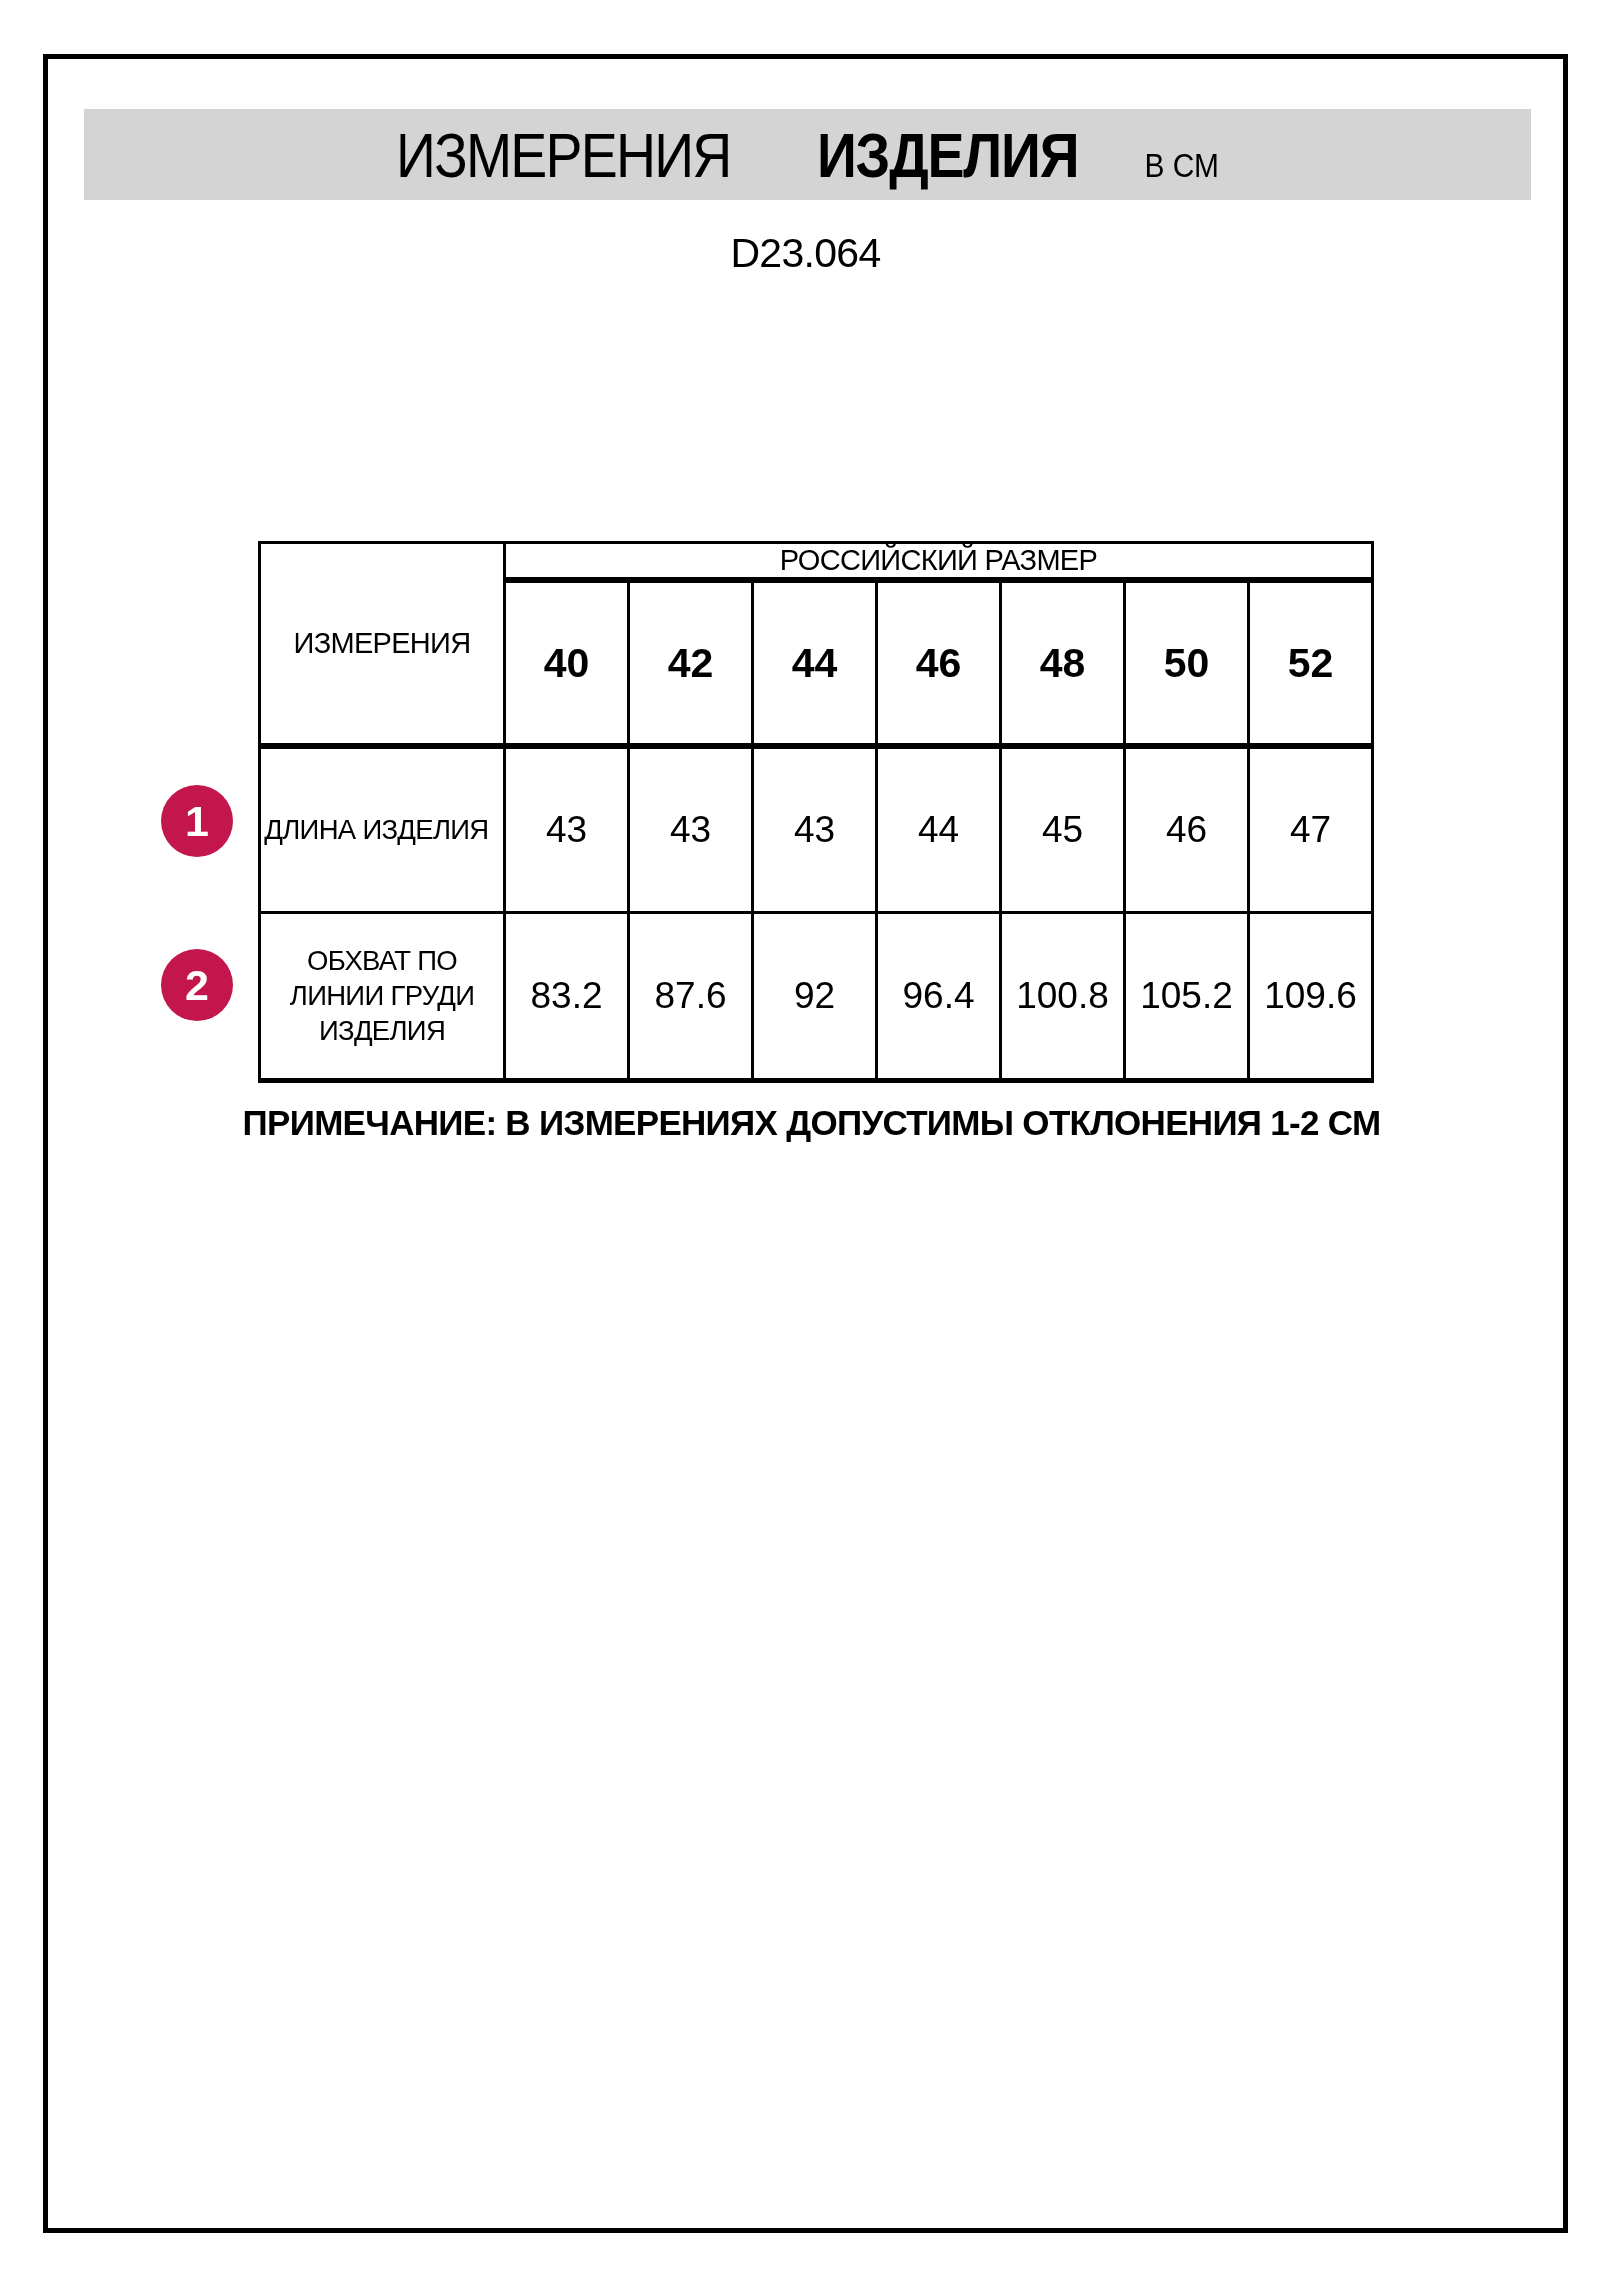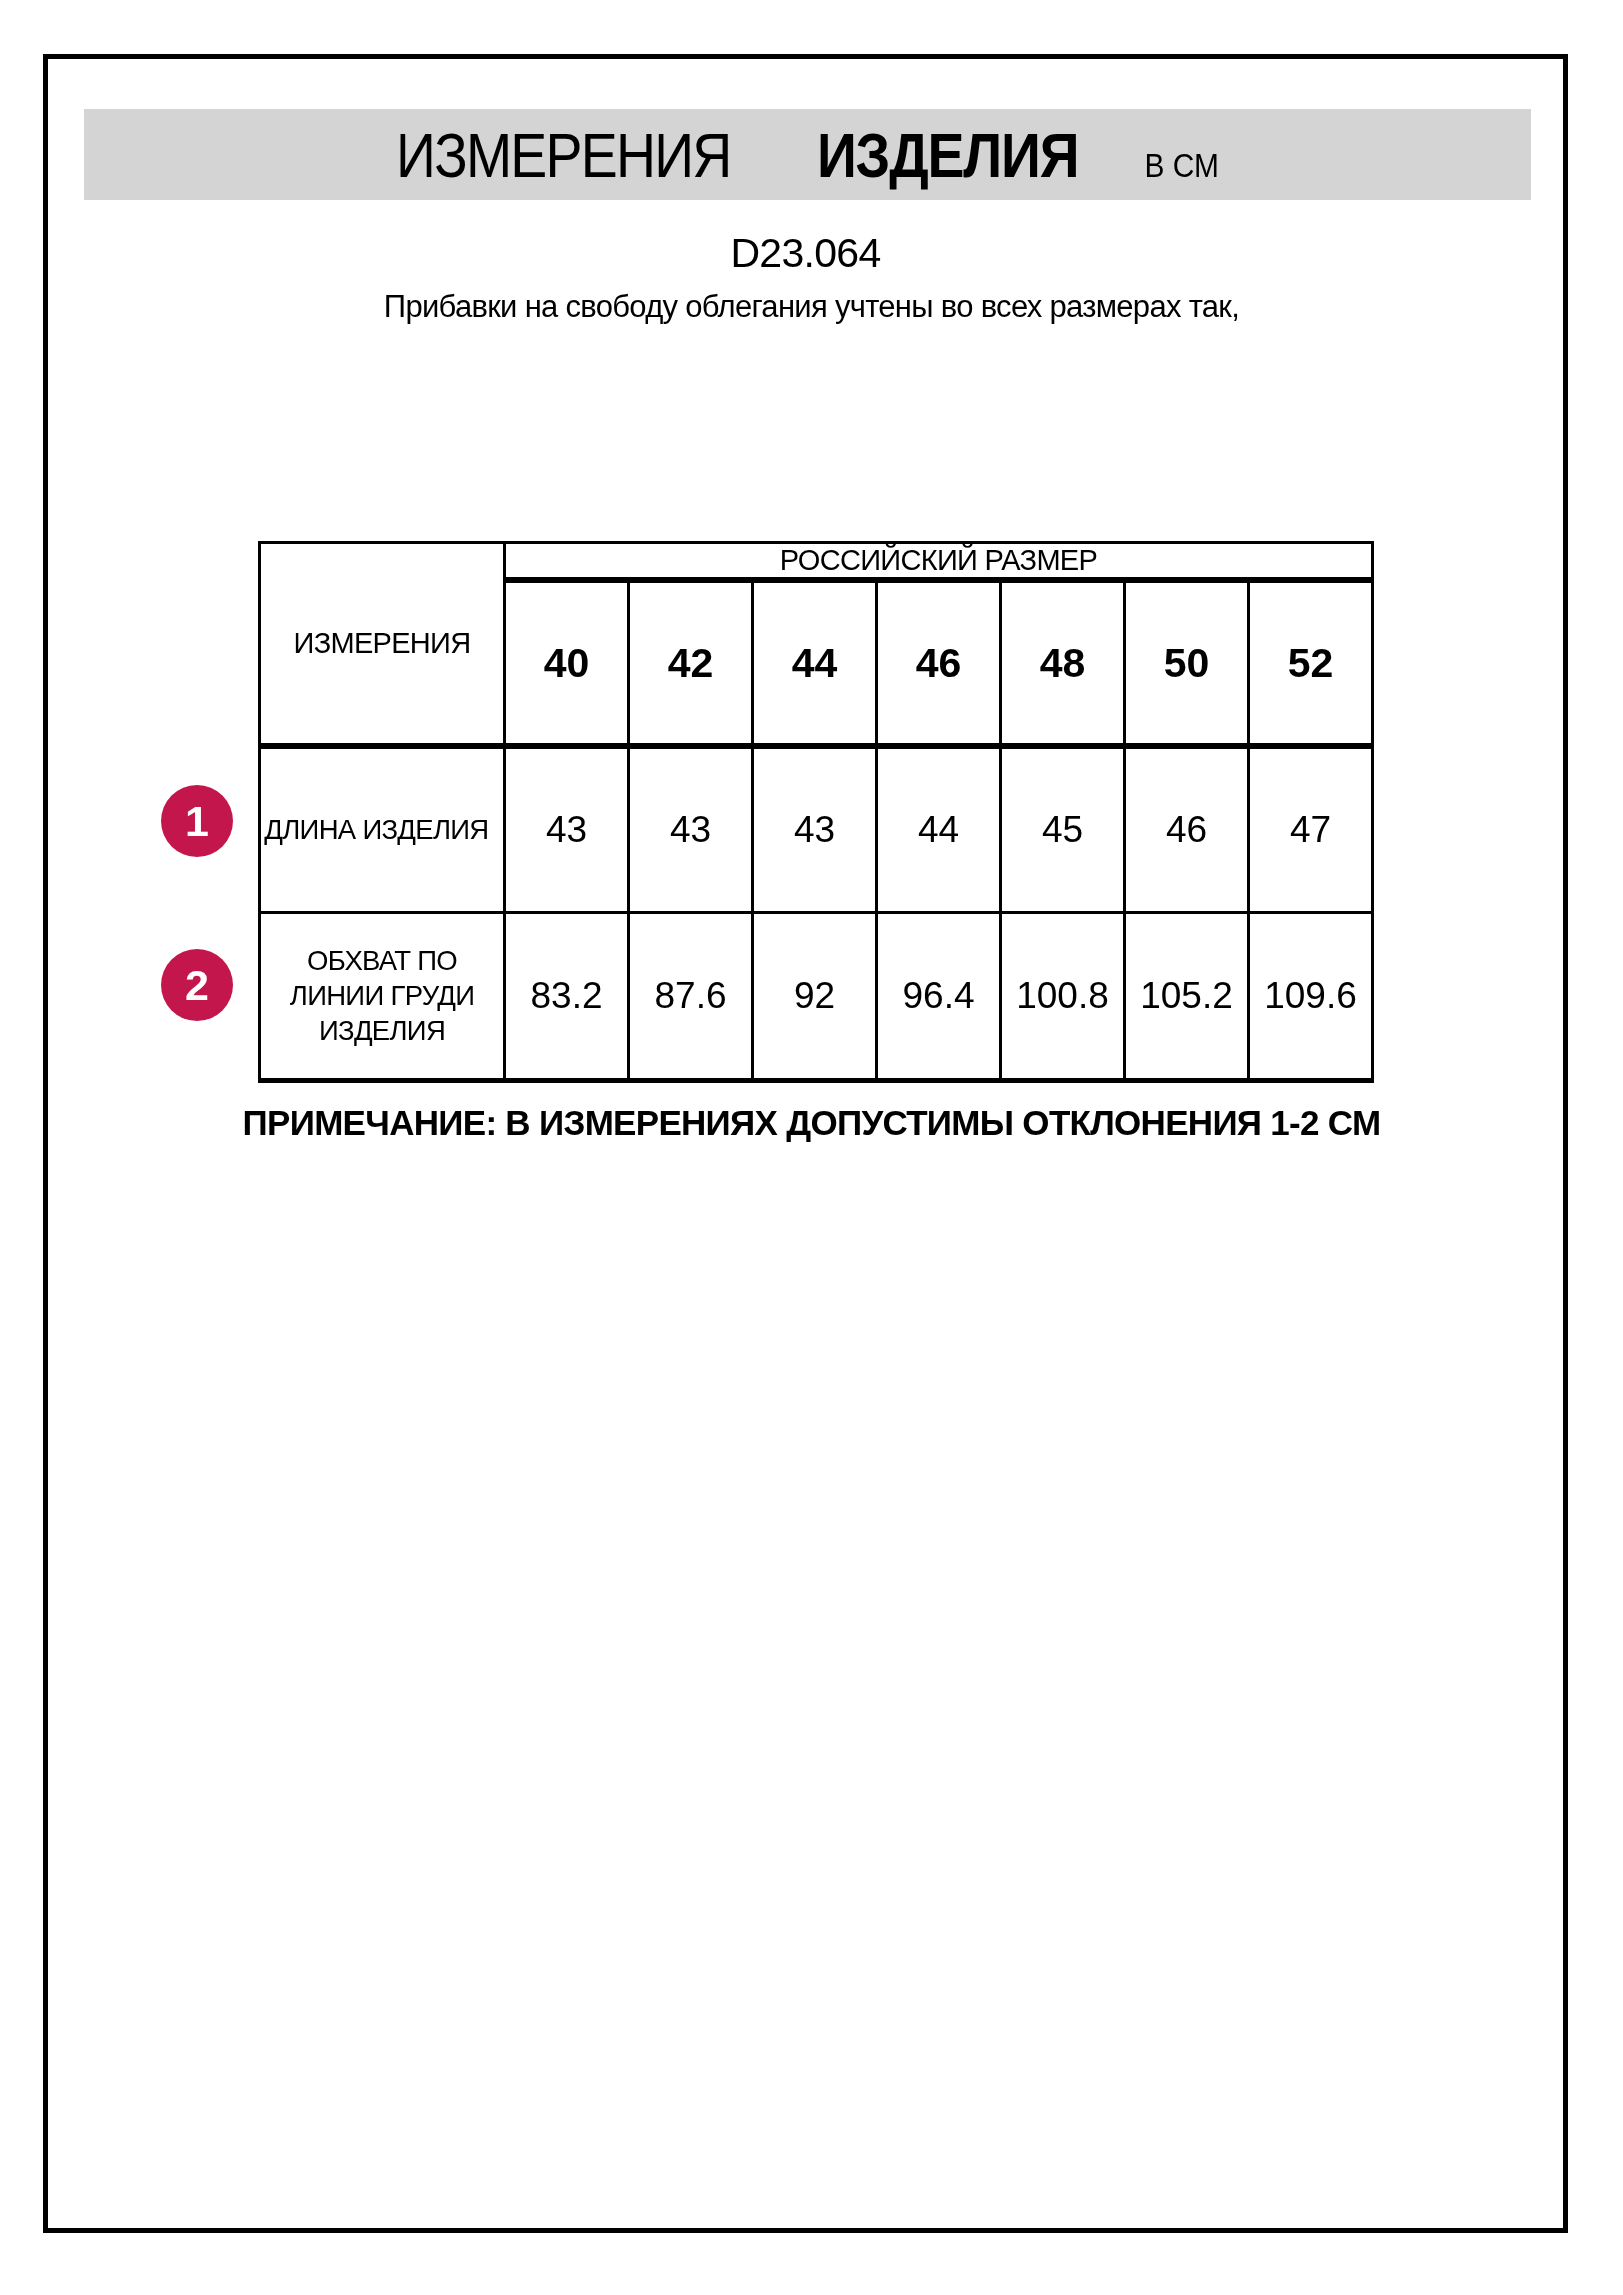"Прибавки на свободу облегания учтены" div { html: <div>Прибавки на свободу облегания учтены во всех размерах так,</div> -> none }
